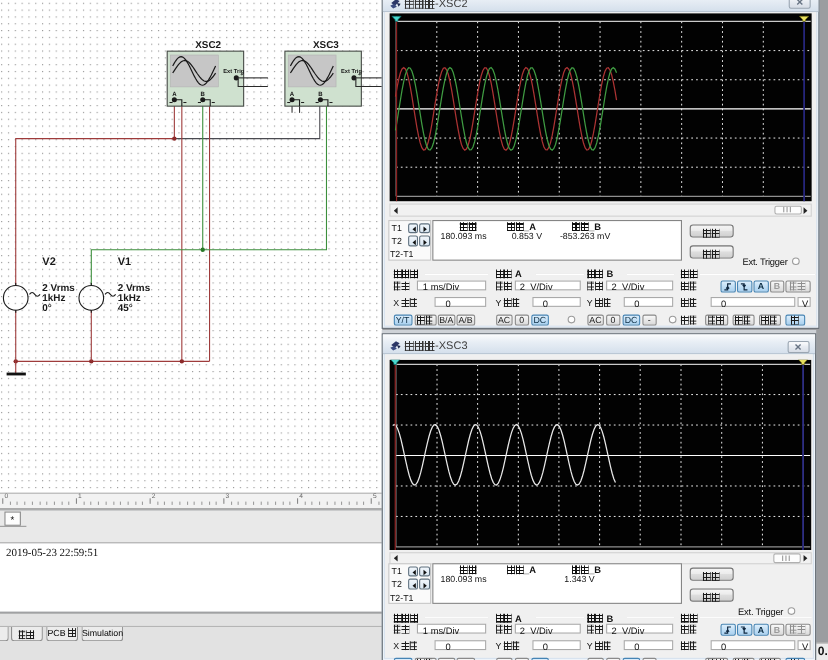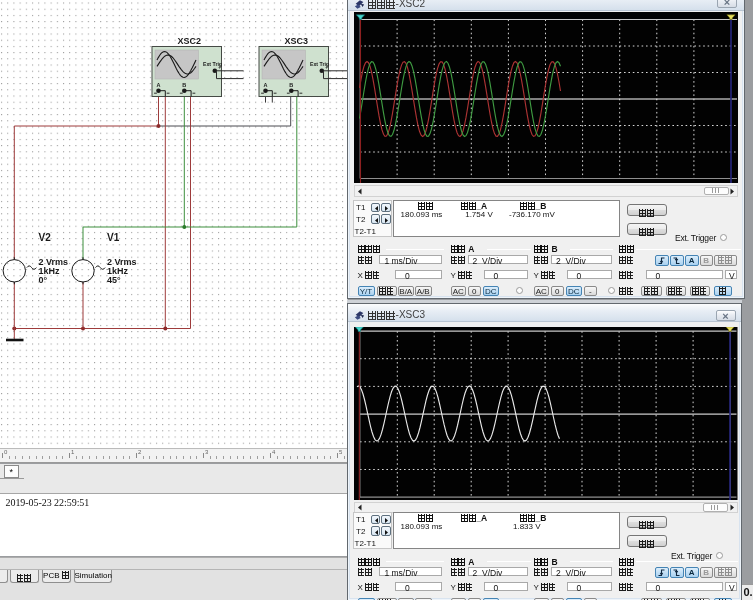"1.754 V" div.lbl { text: 1.754 -> 0.853 }
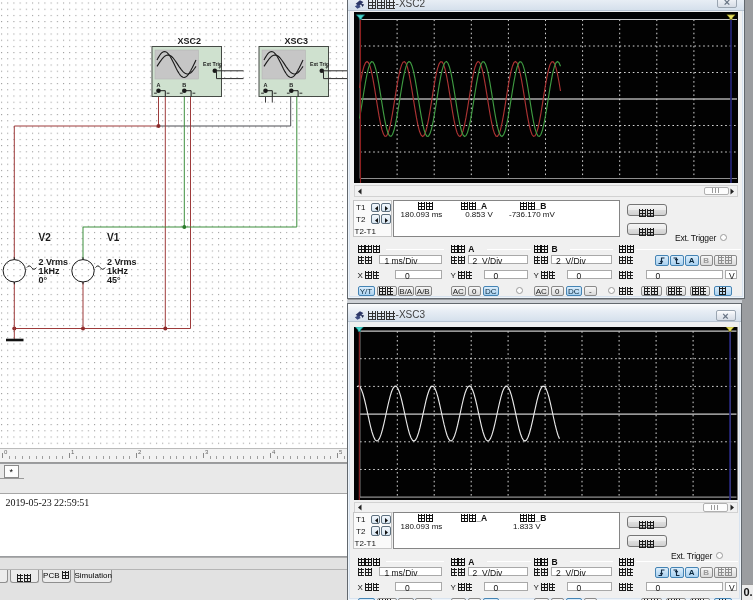"-736.170 mV" div.lbl { text: -736.170 -> -853.263 }
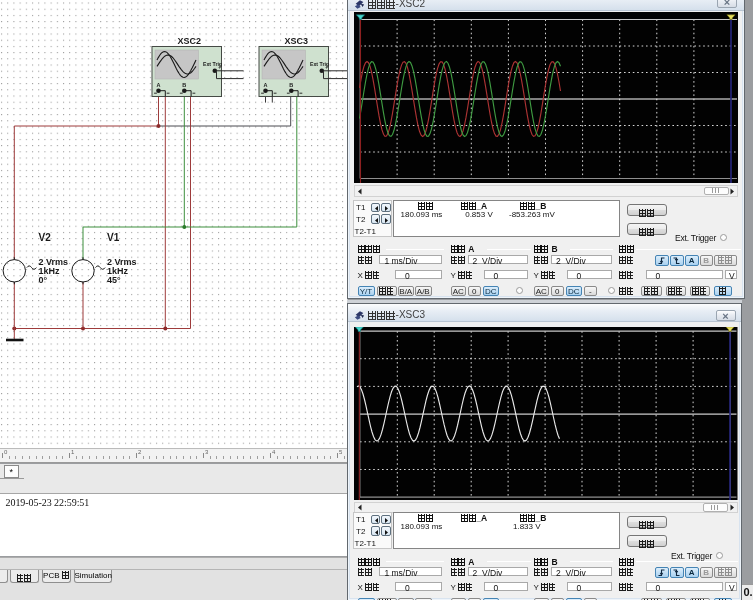"1.833 V" div.lbl { text: 1.833 -> 1.343 }
